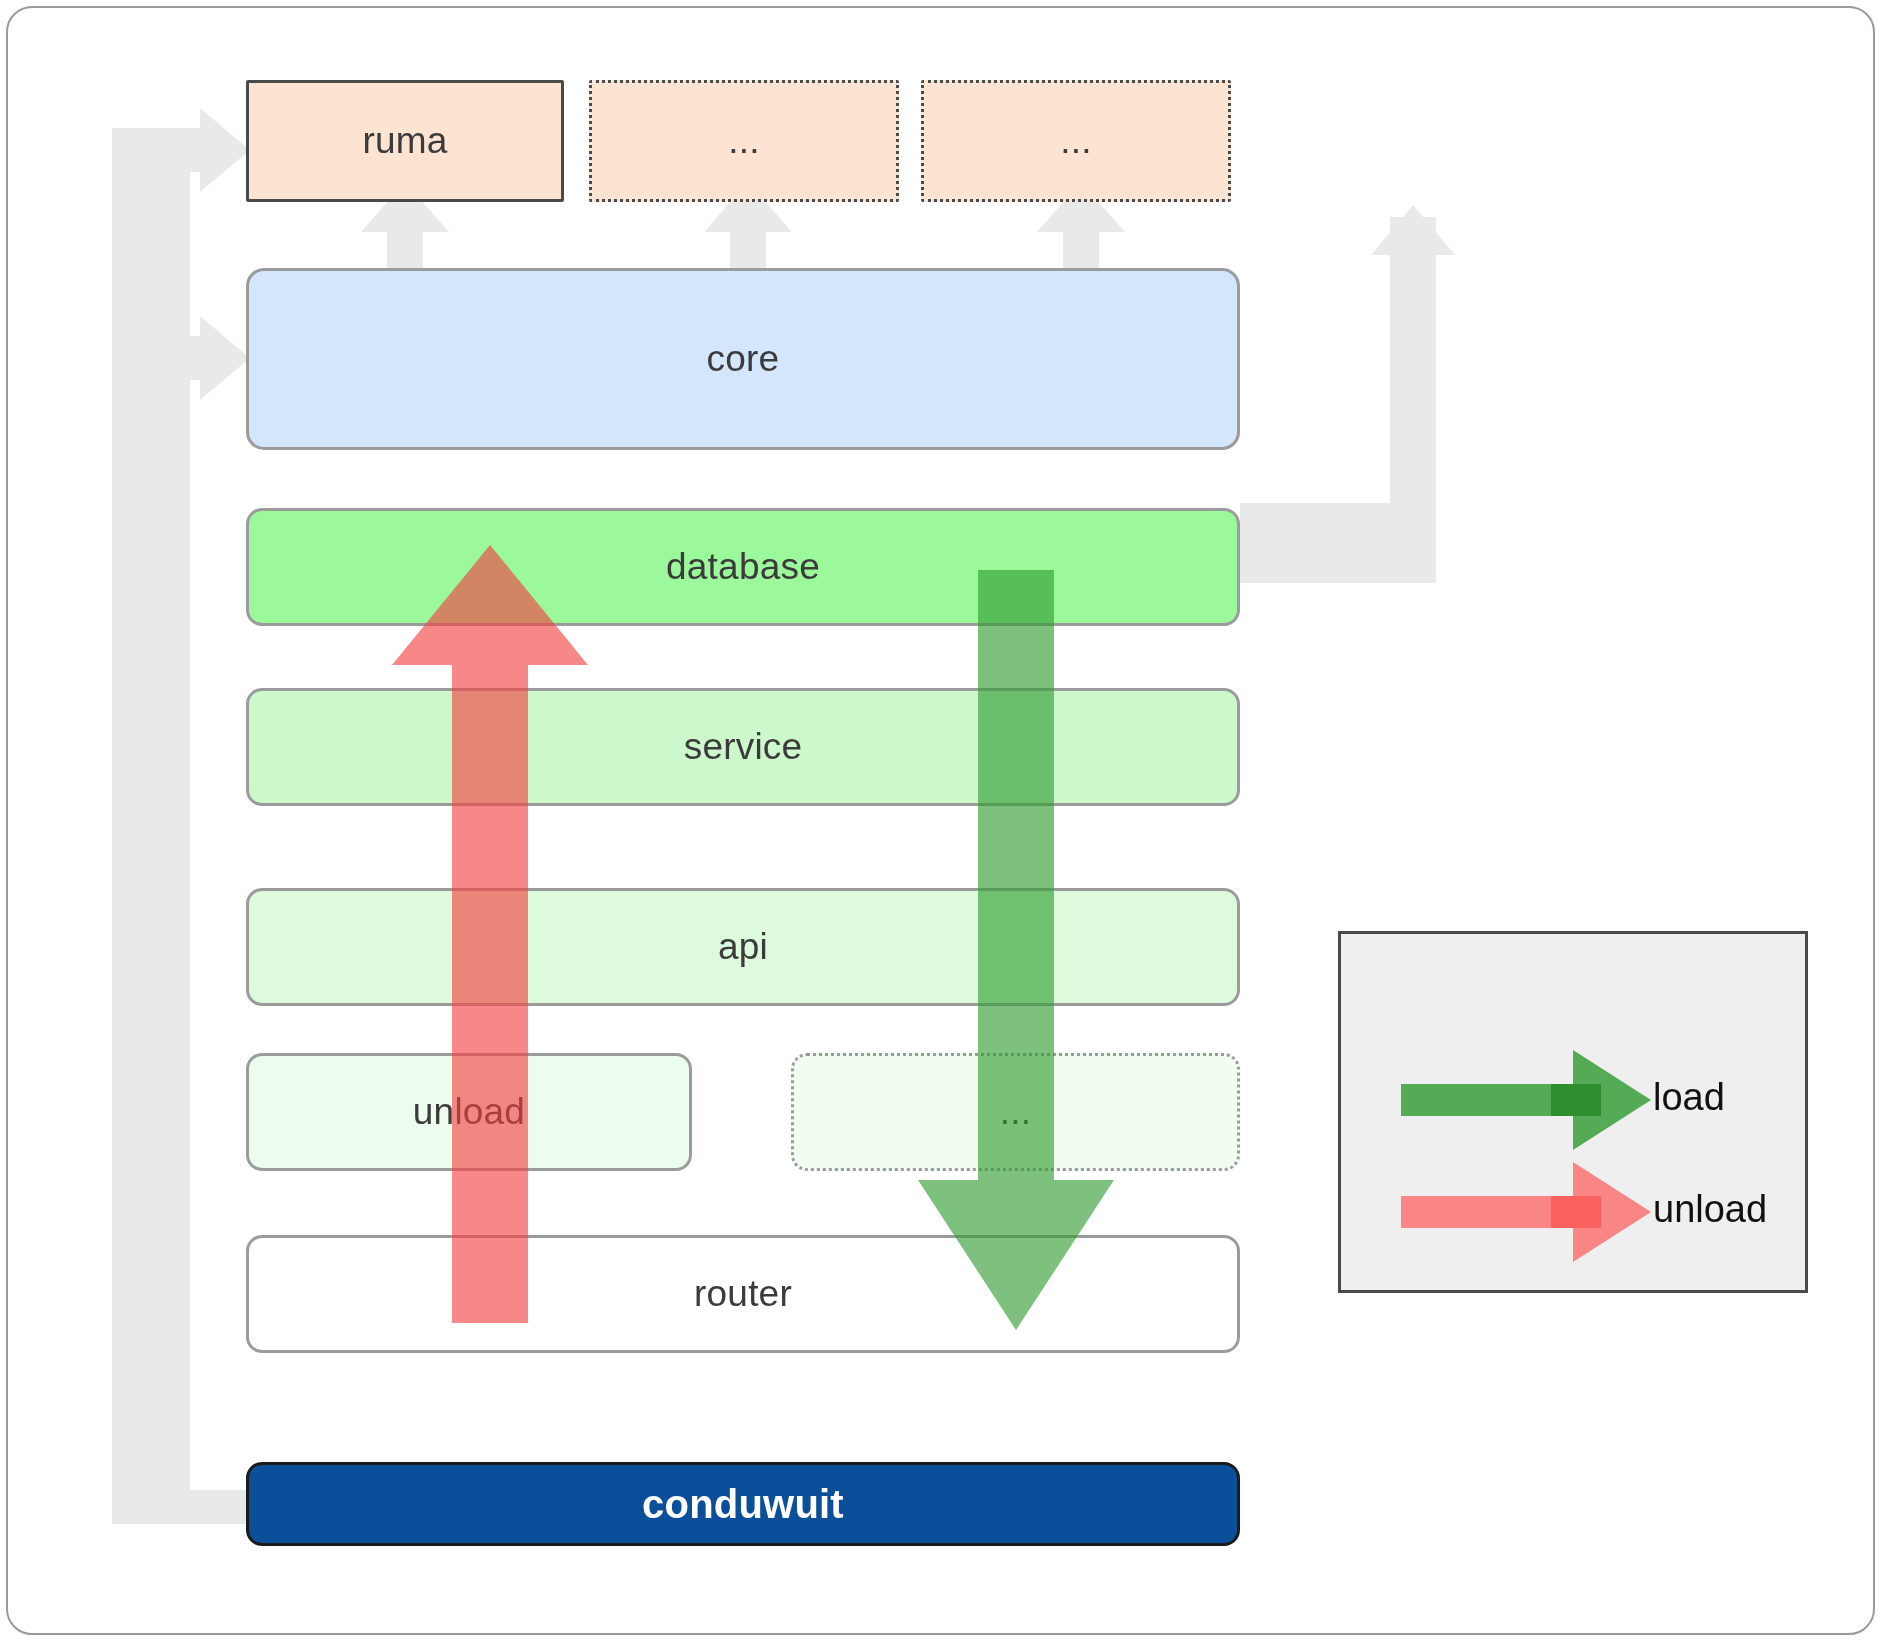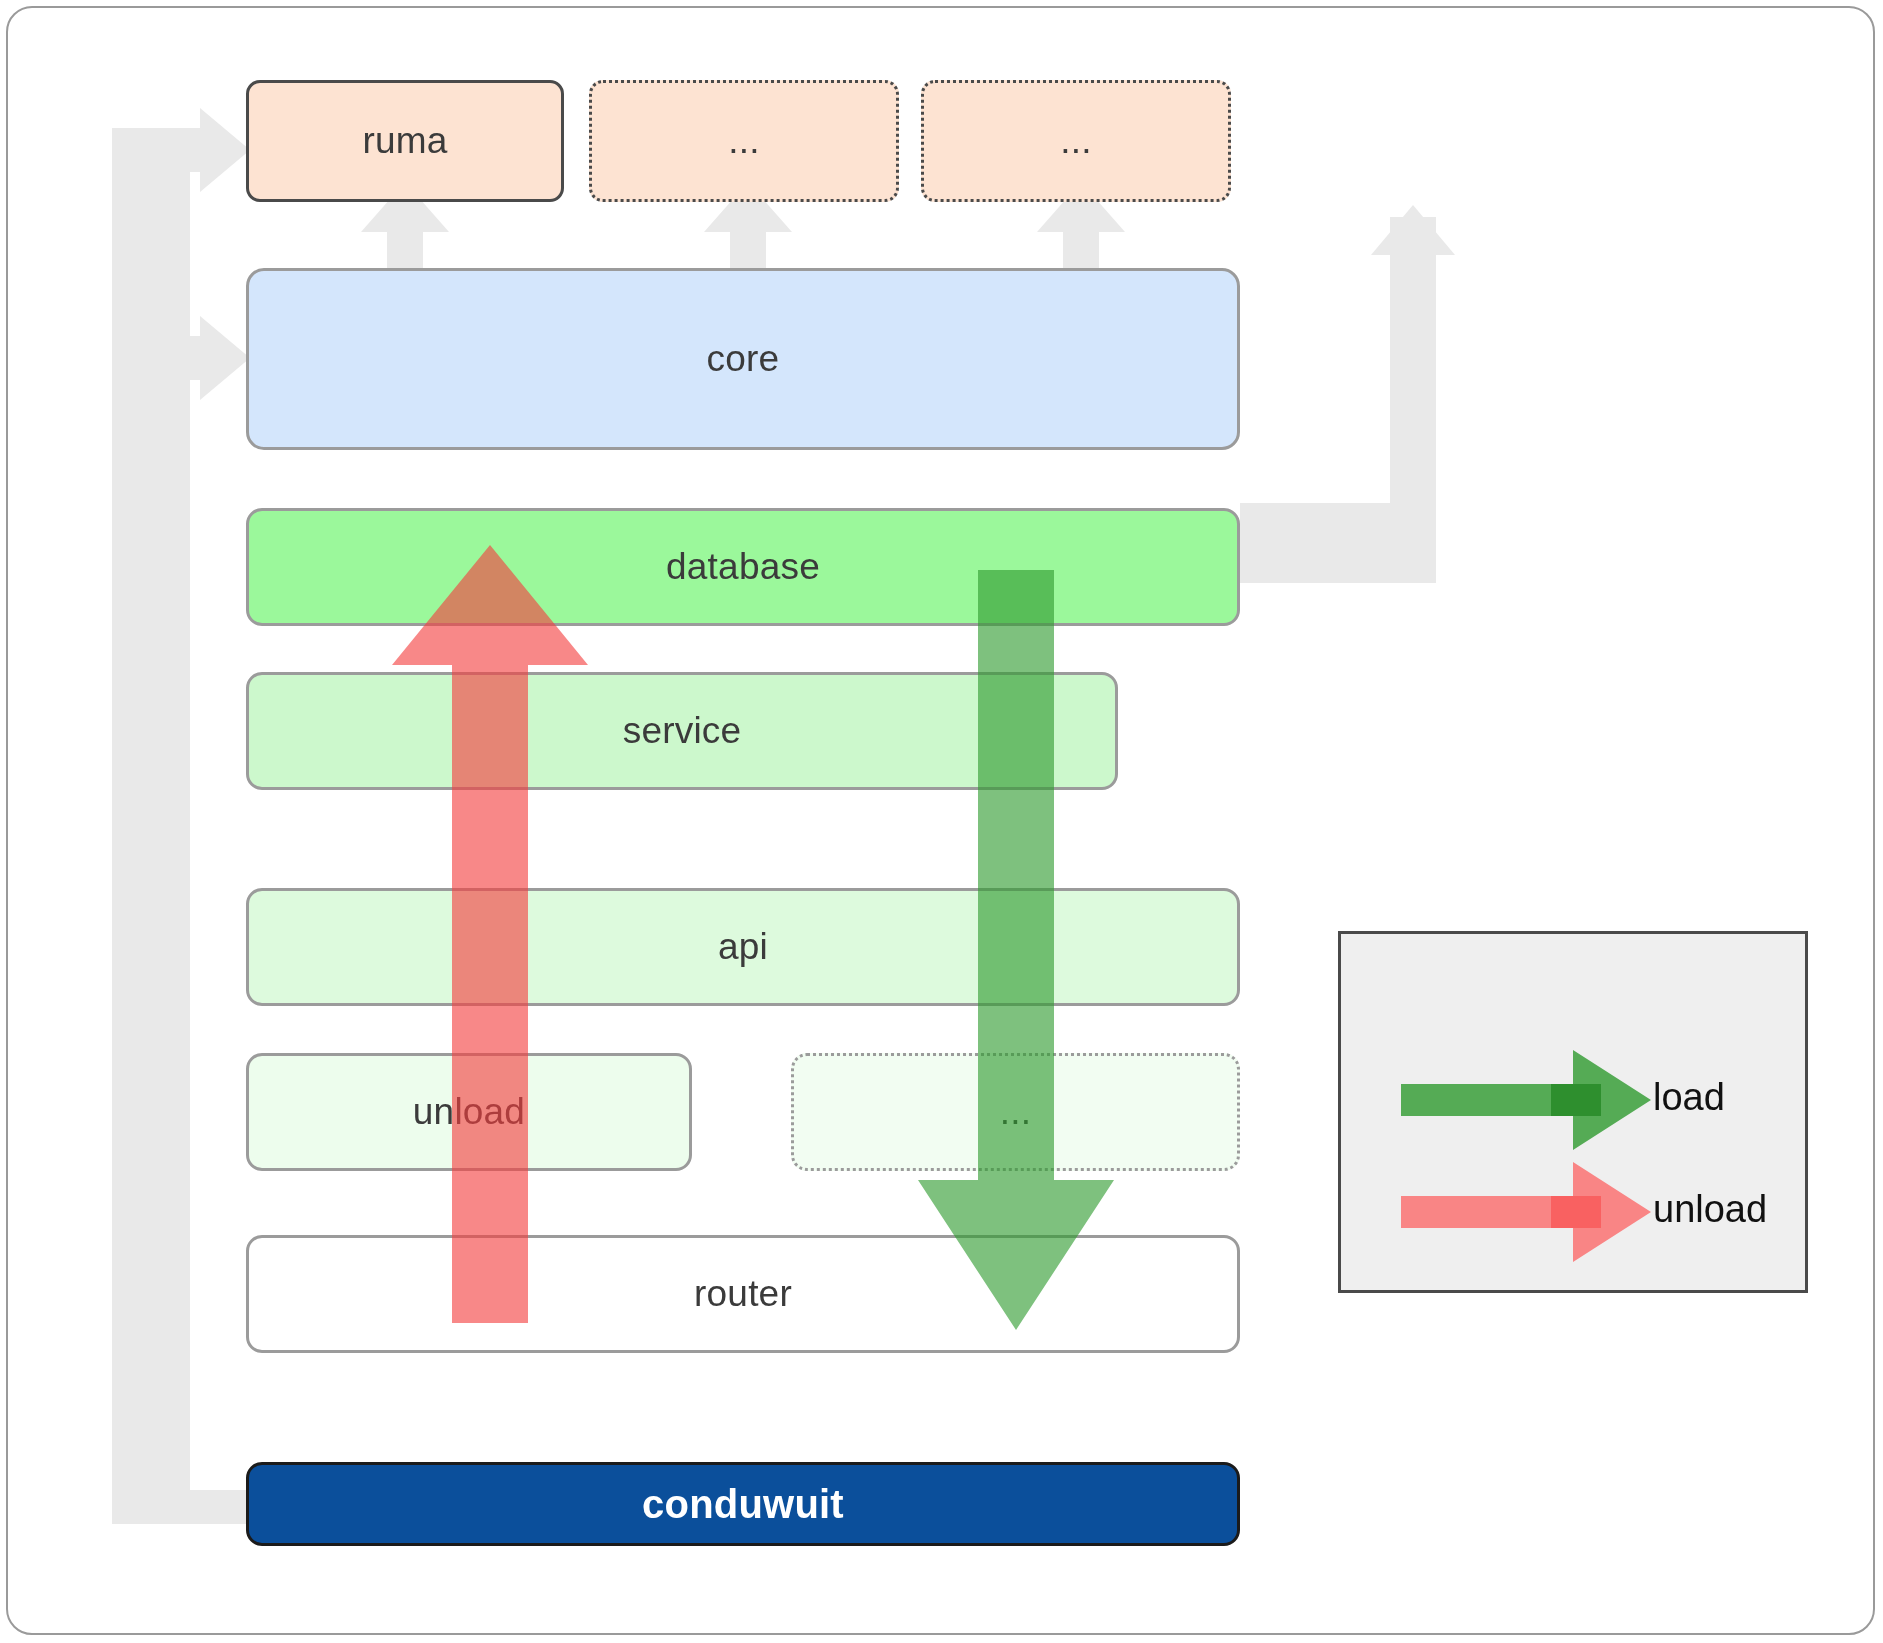"ruma" .box { border-radius: 14px -> 2px }
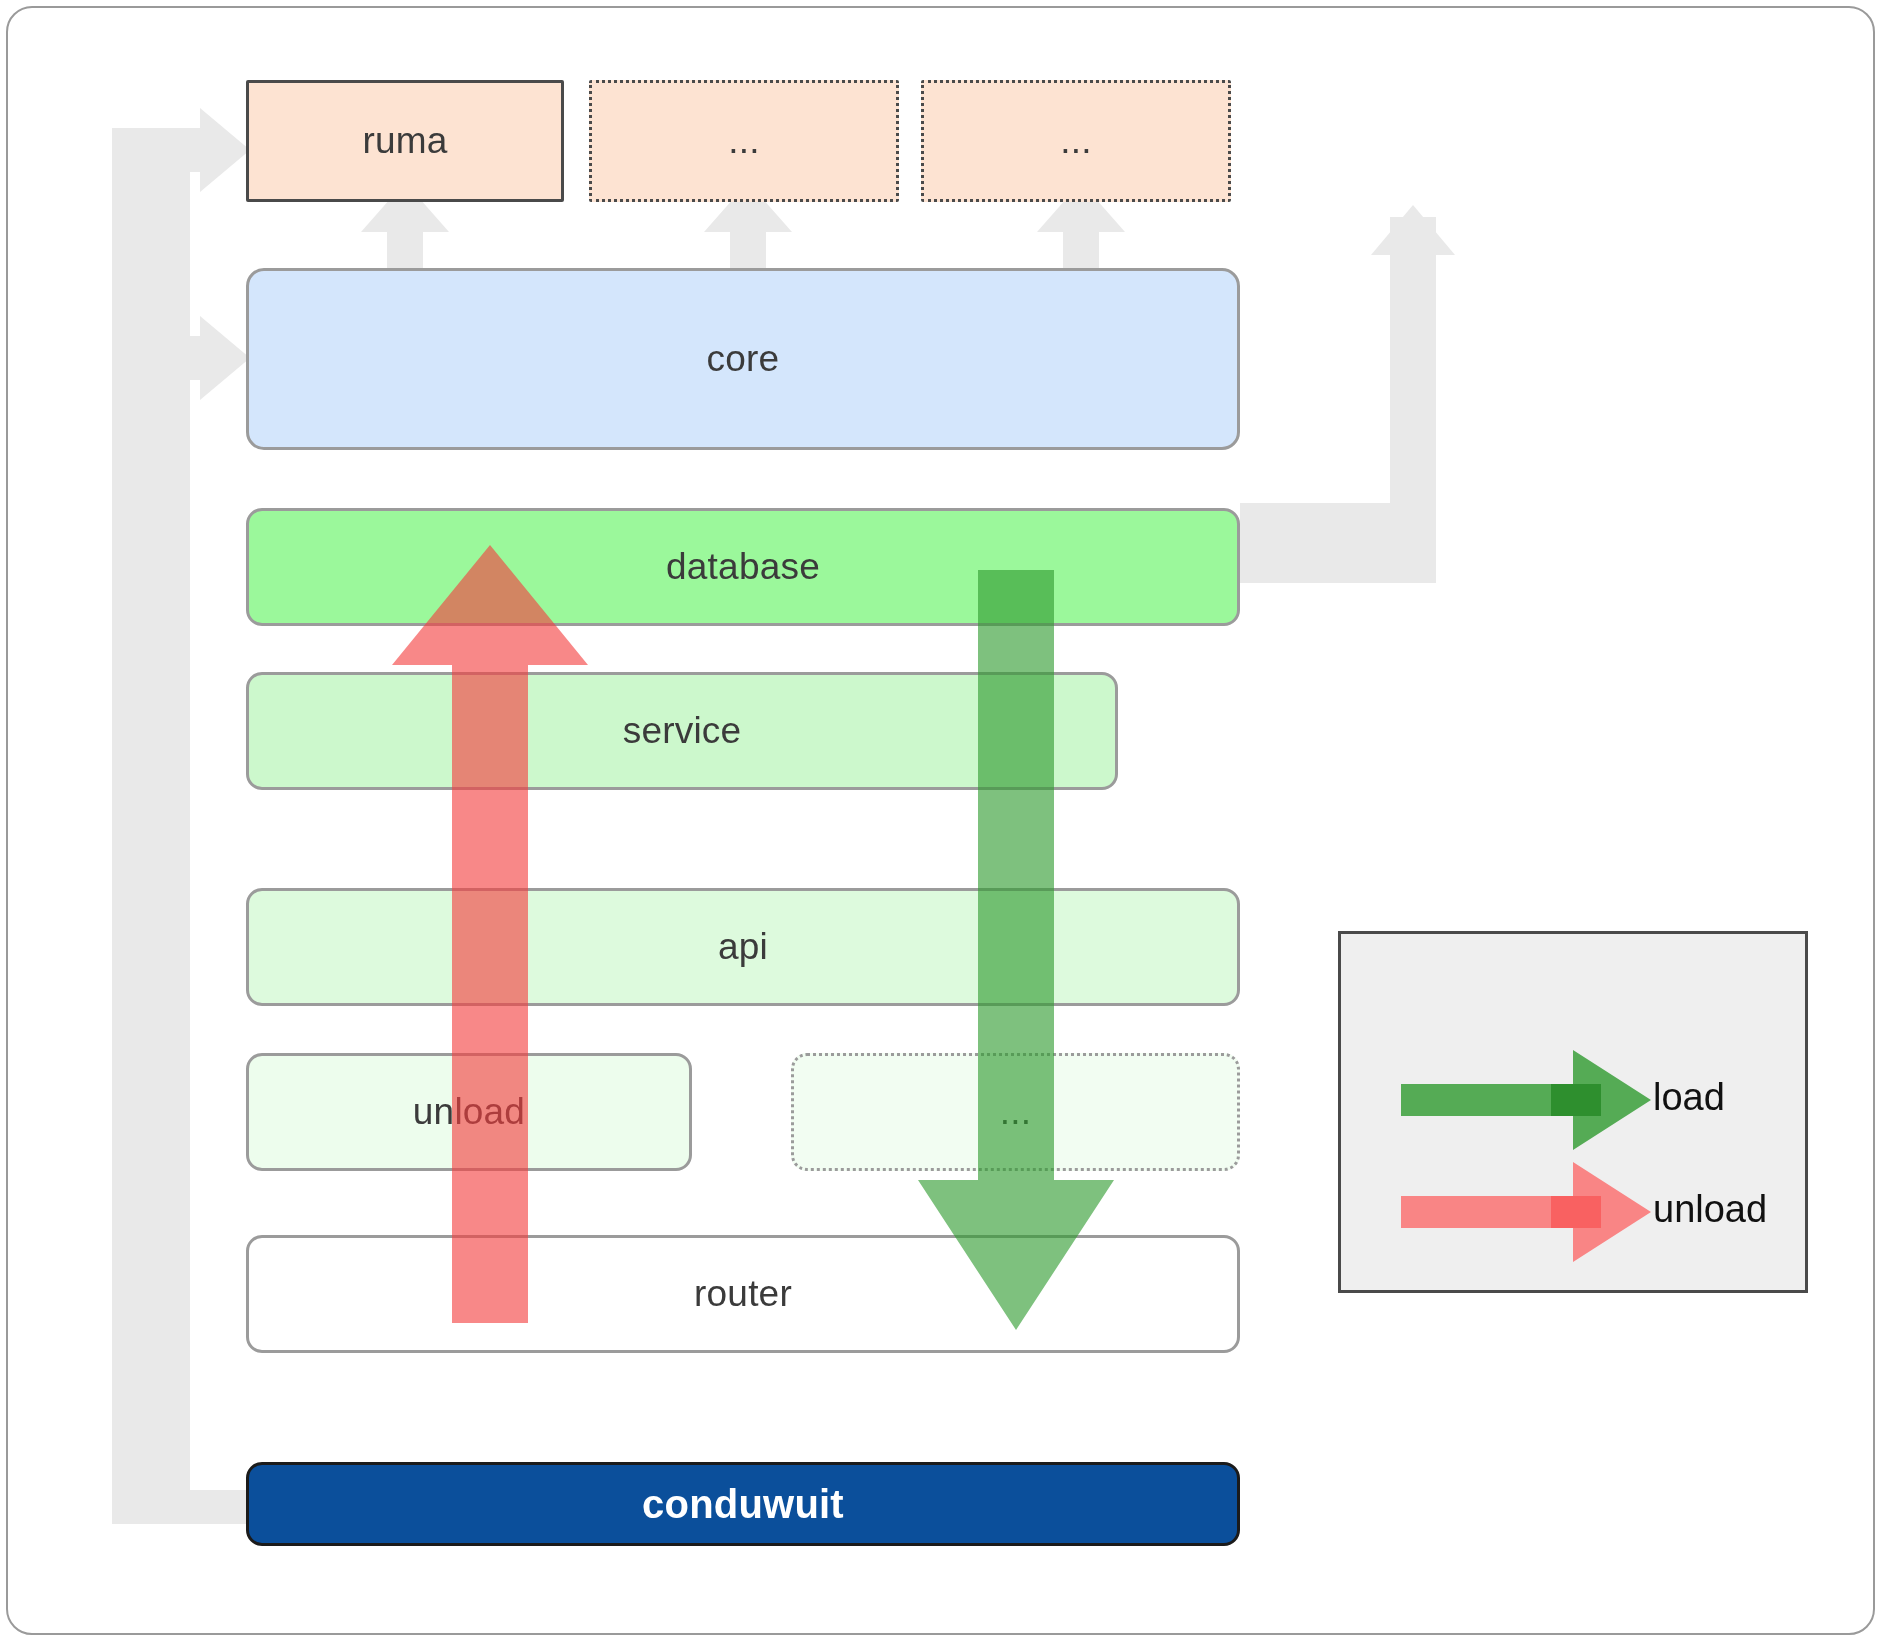"service" div.box { top: 672px -> 688px; width: 872px -> 994px }
